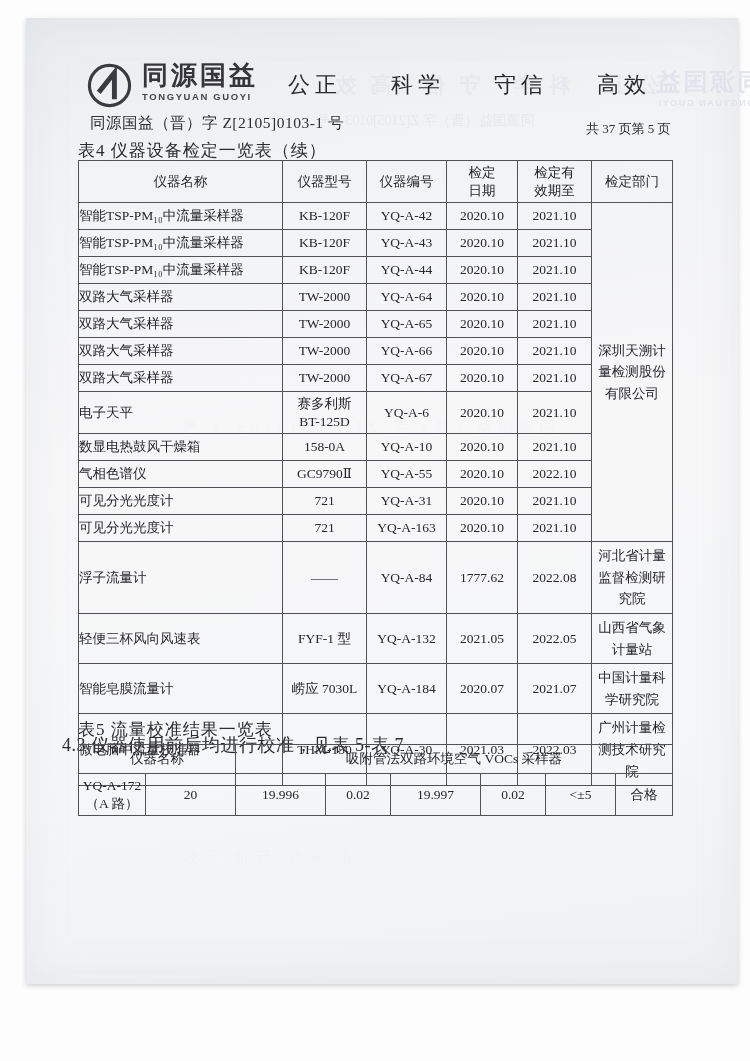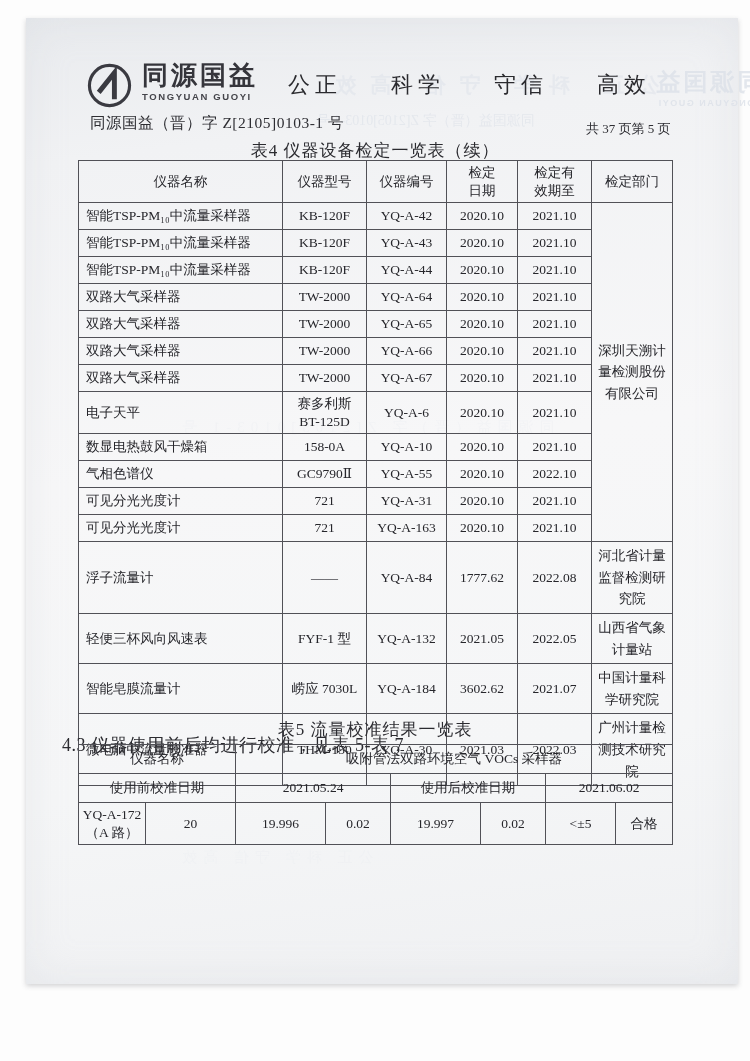"表4 仪器设备检定一览表（续）" .tbl-title { text-align: center -> left }
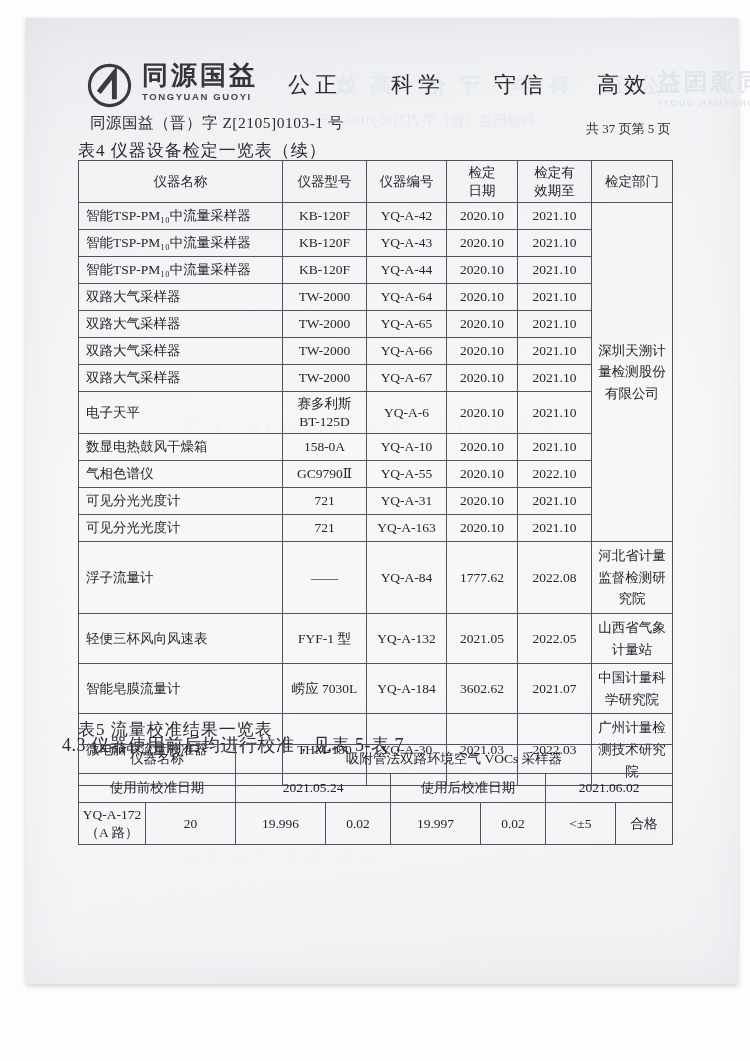"智能TSP-PM₁₀中流量采样器" .c-name { padding-left: 7px -> 0 }
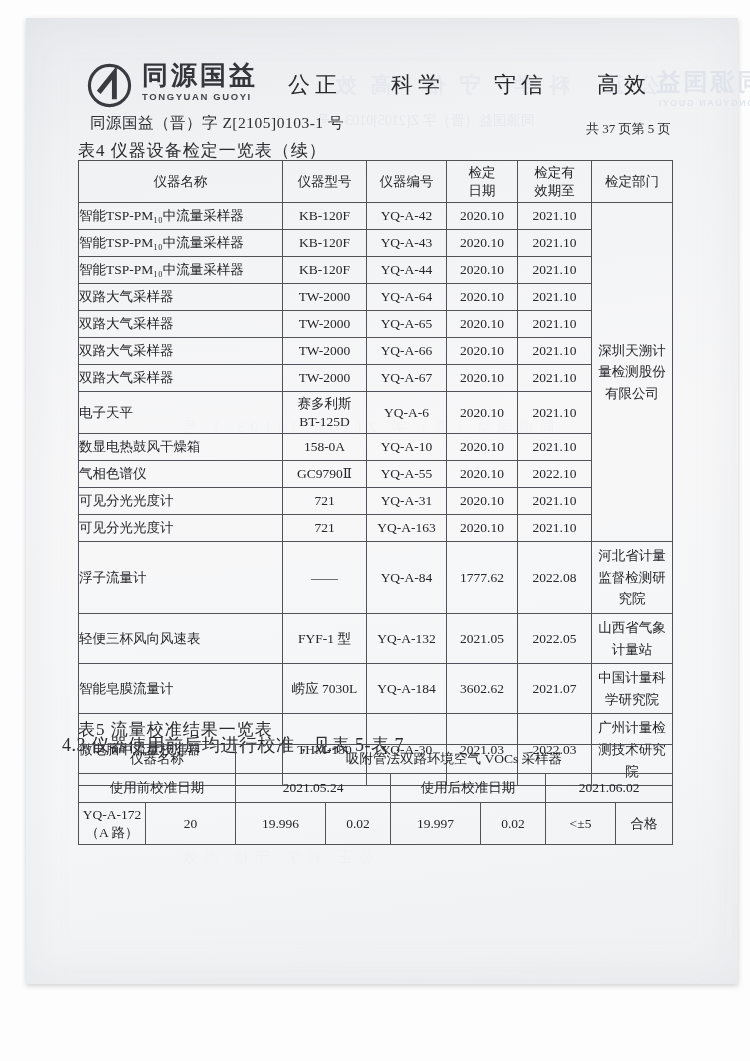"3602.62" td { text: 3602.62 -> 2020.07 }
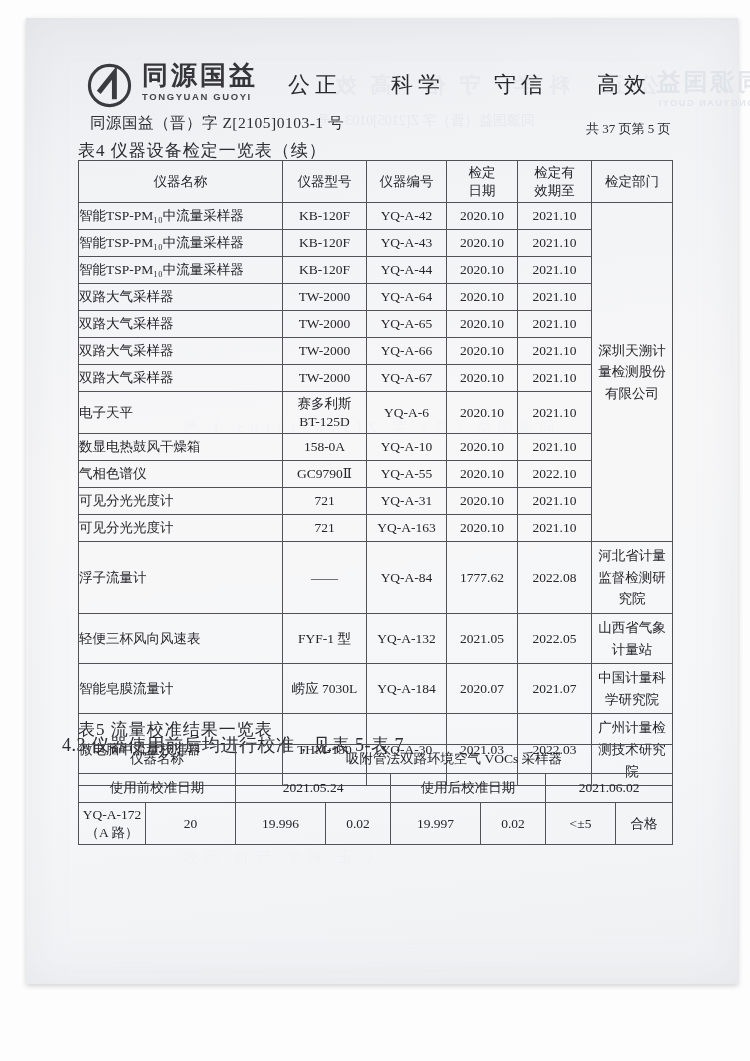"使用前校准日期" tr.meta { html: <tr> <td>使用前校准日期</td> <td>2021.05.24</td> <td>使用后校准日期</td> <td>2021.06.02</td> </tr> -> none }
